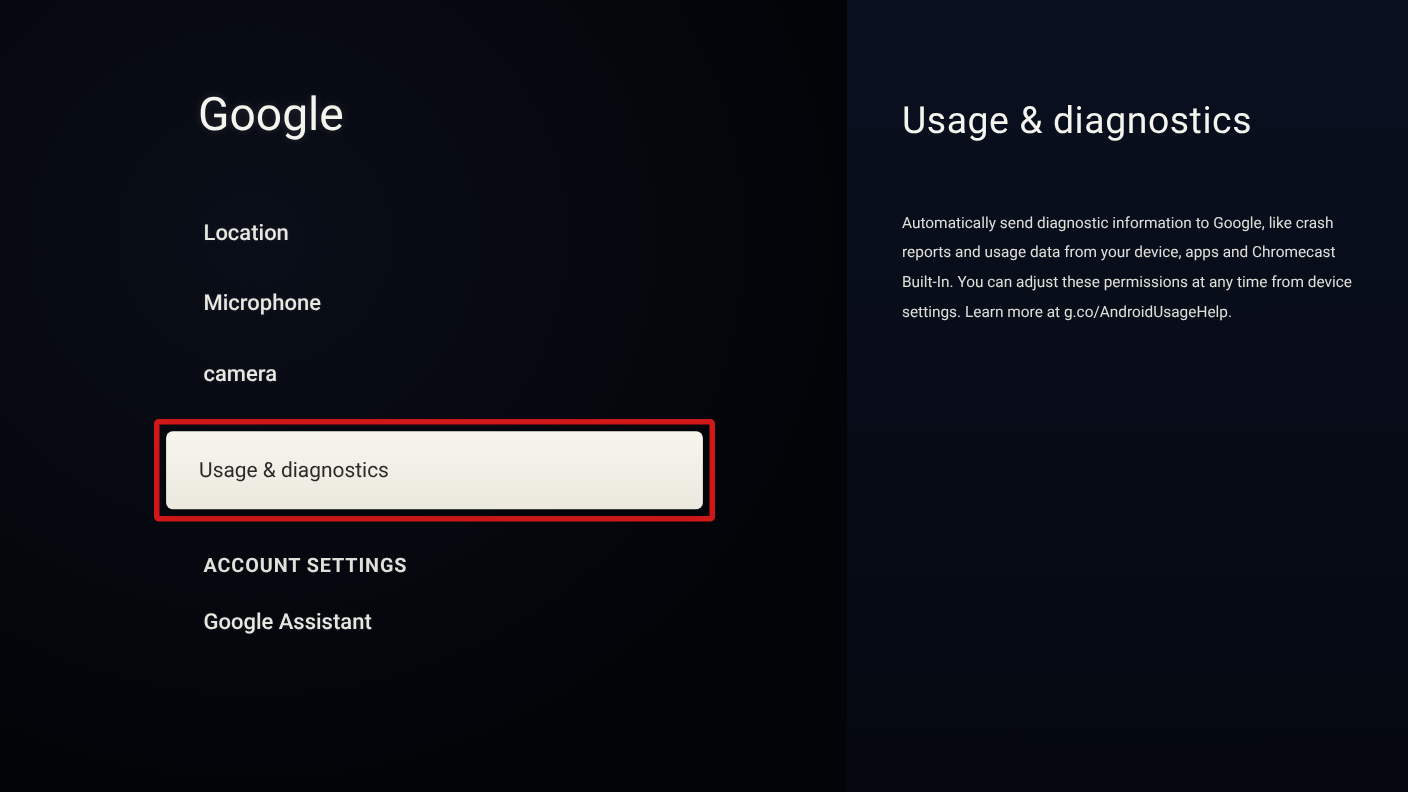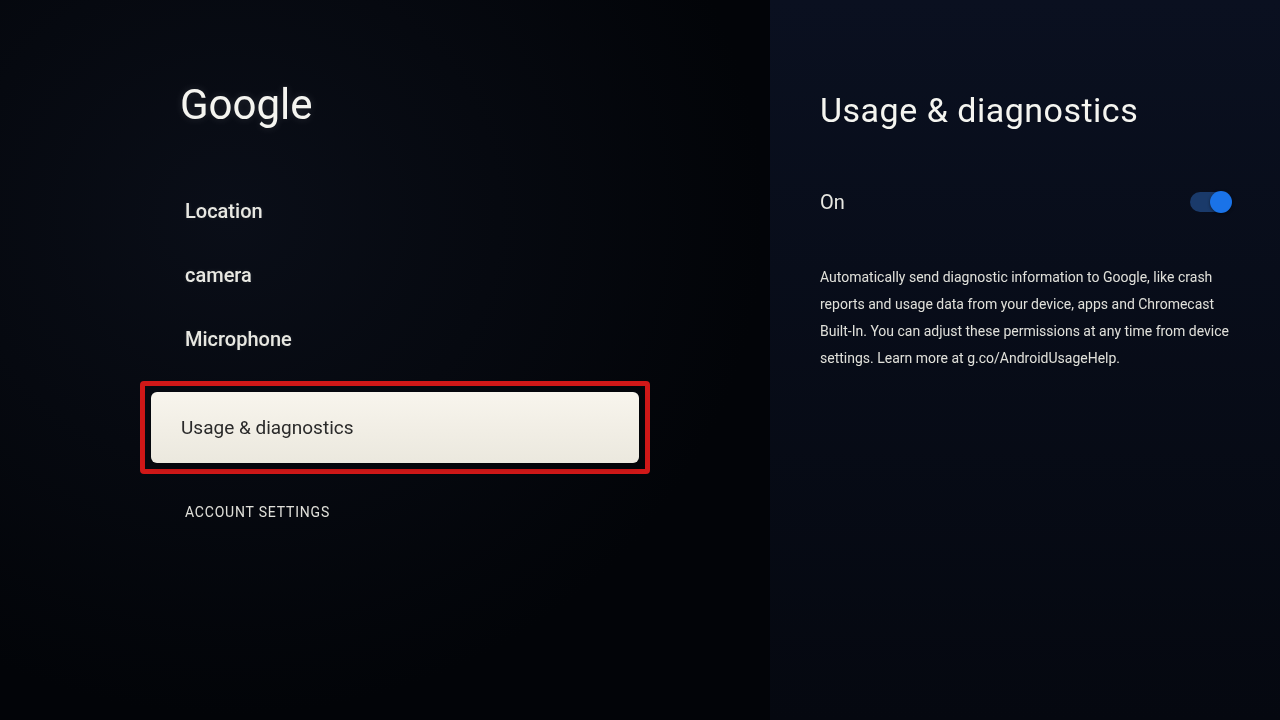"On" div.toggle-row { html: <div> <span>On</span> <div> <div></div> </div> </div> -> none }
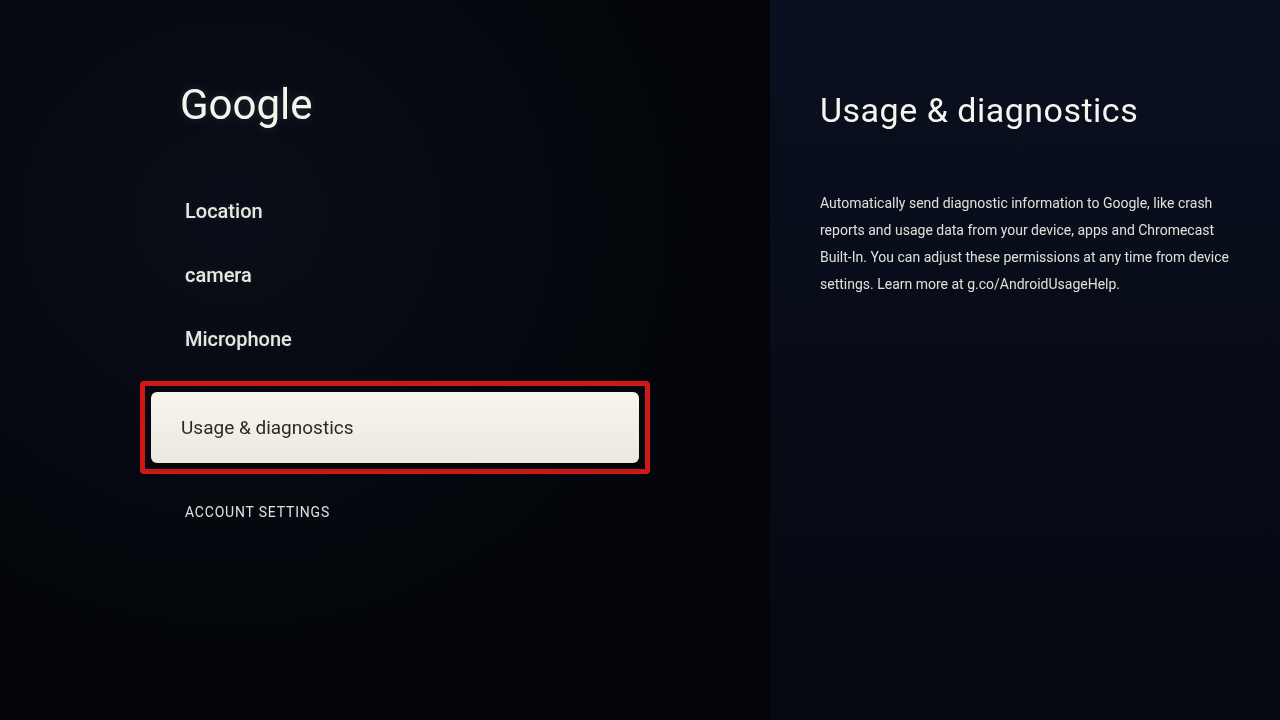"camera" div.menu-item { order: before "Microphone" -> after "Microphone" }
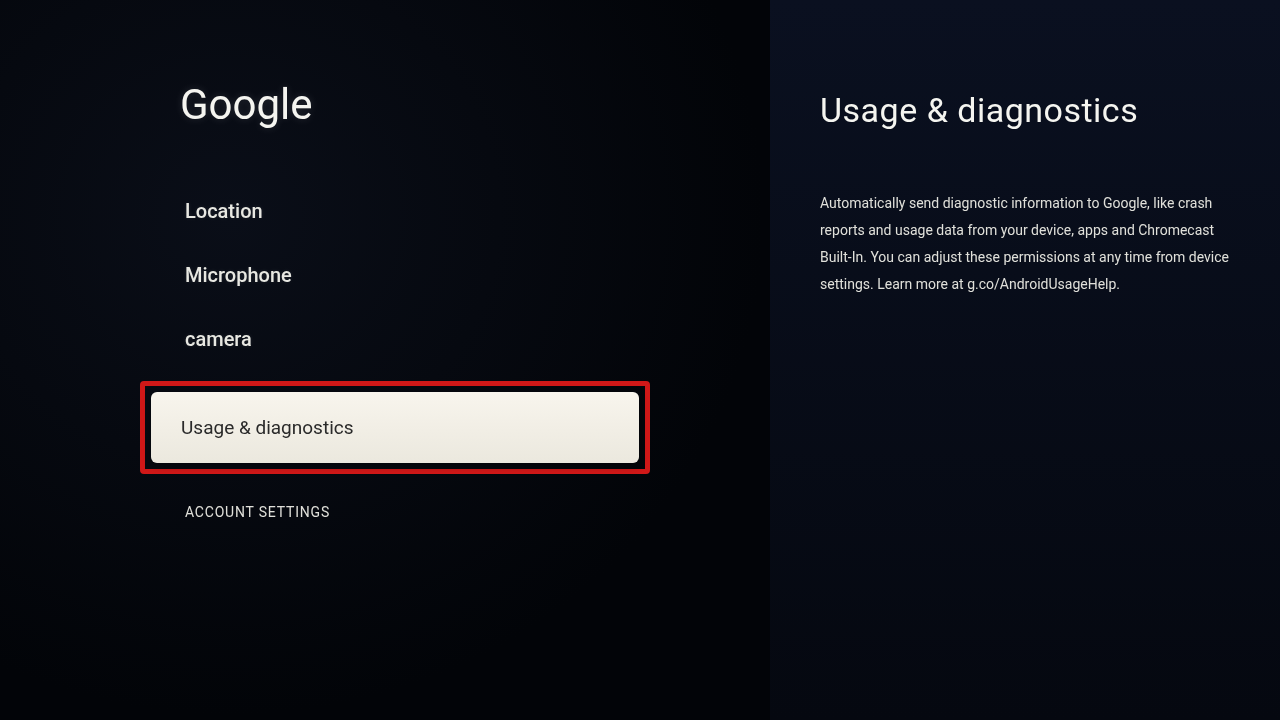"ACCOUNT SETTINGS" .section-header { font-size: 14px -> 18px; font-weight: 400 -> 700 }
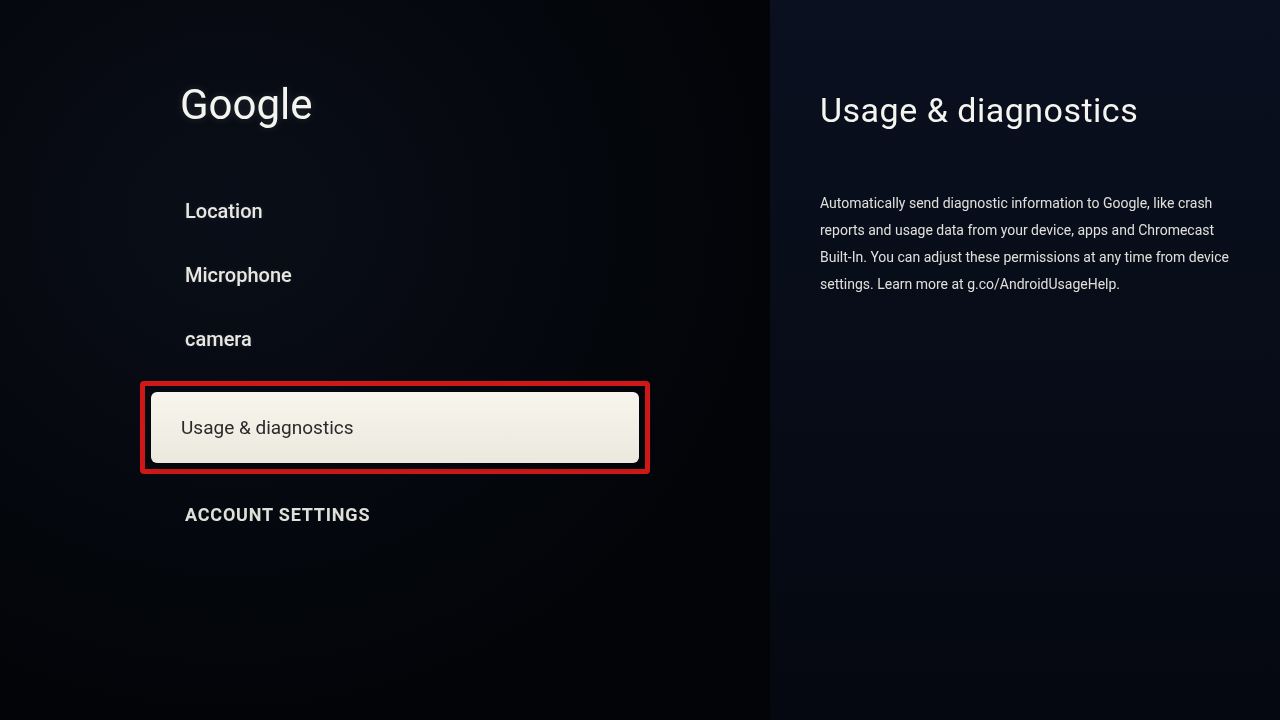"Google Assistant" div.menu-item { html: none -> <div>Google Assistant</div> }
